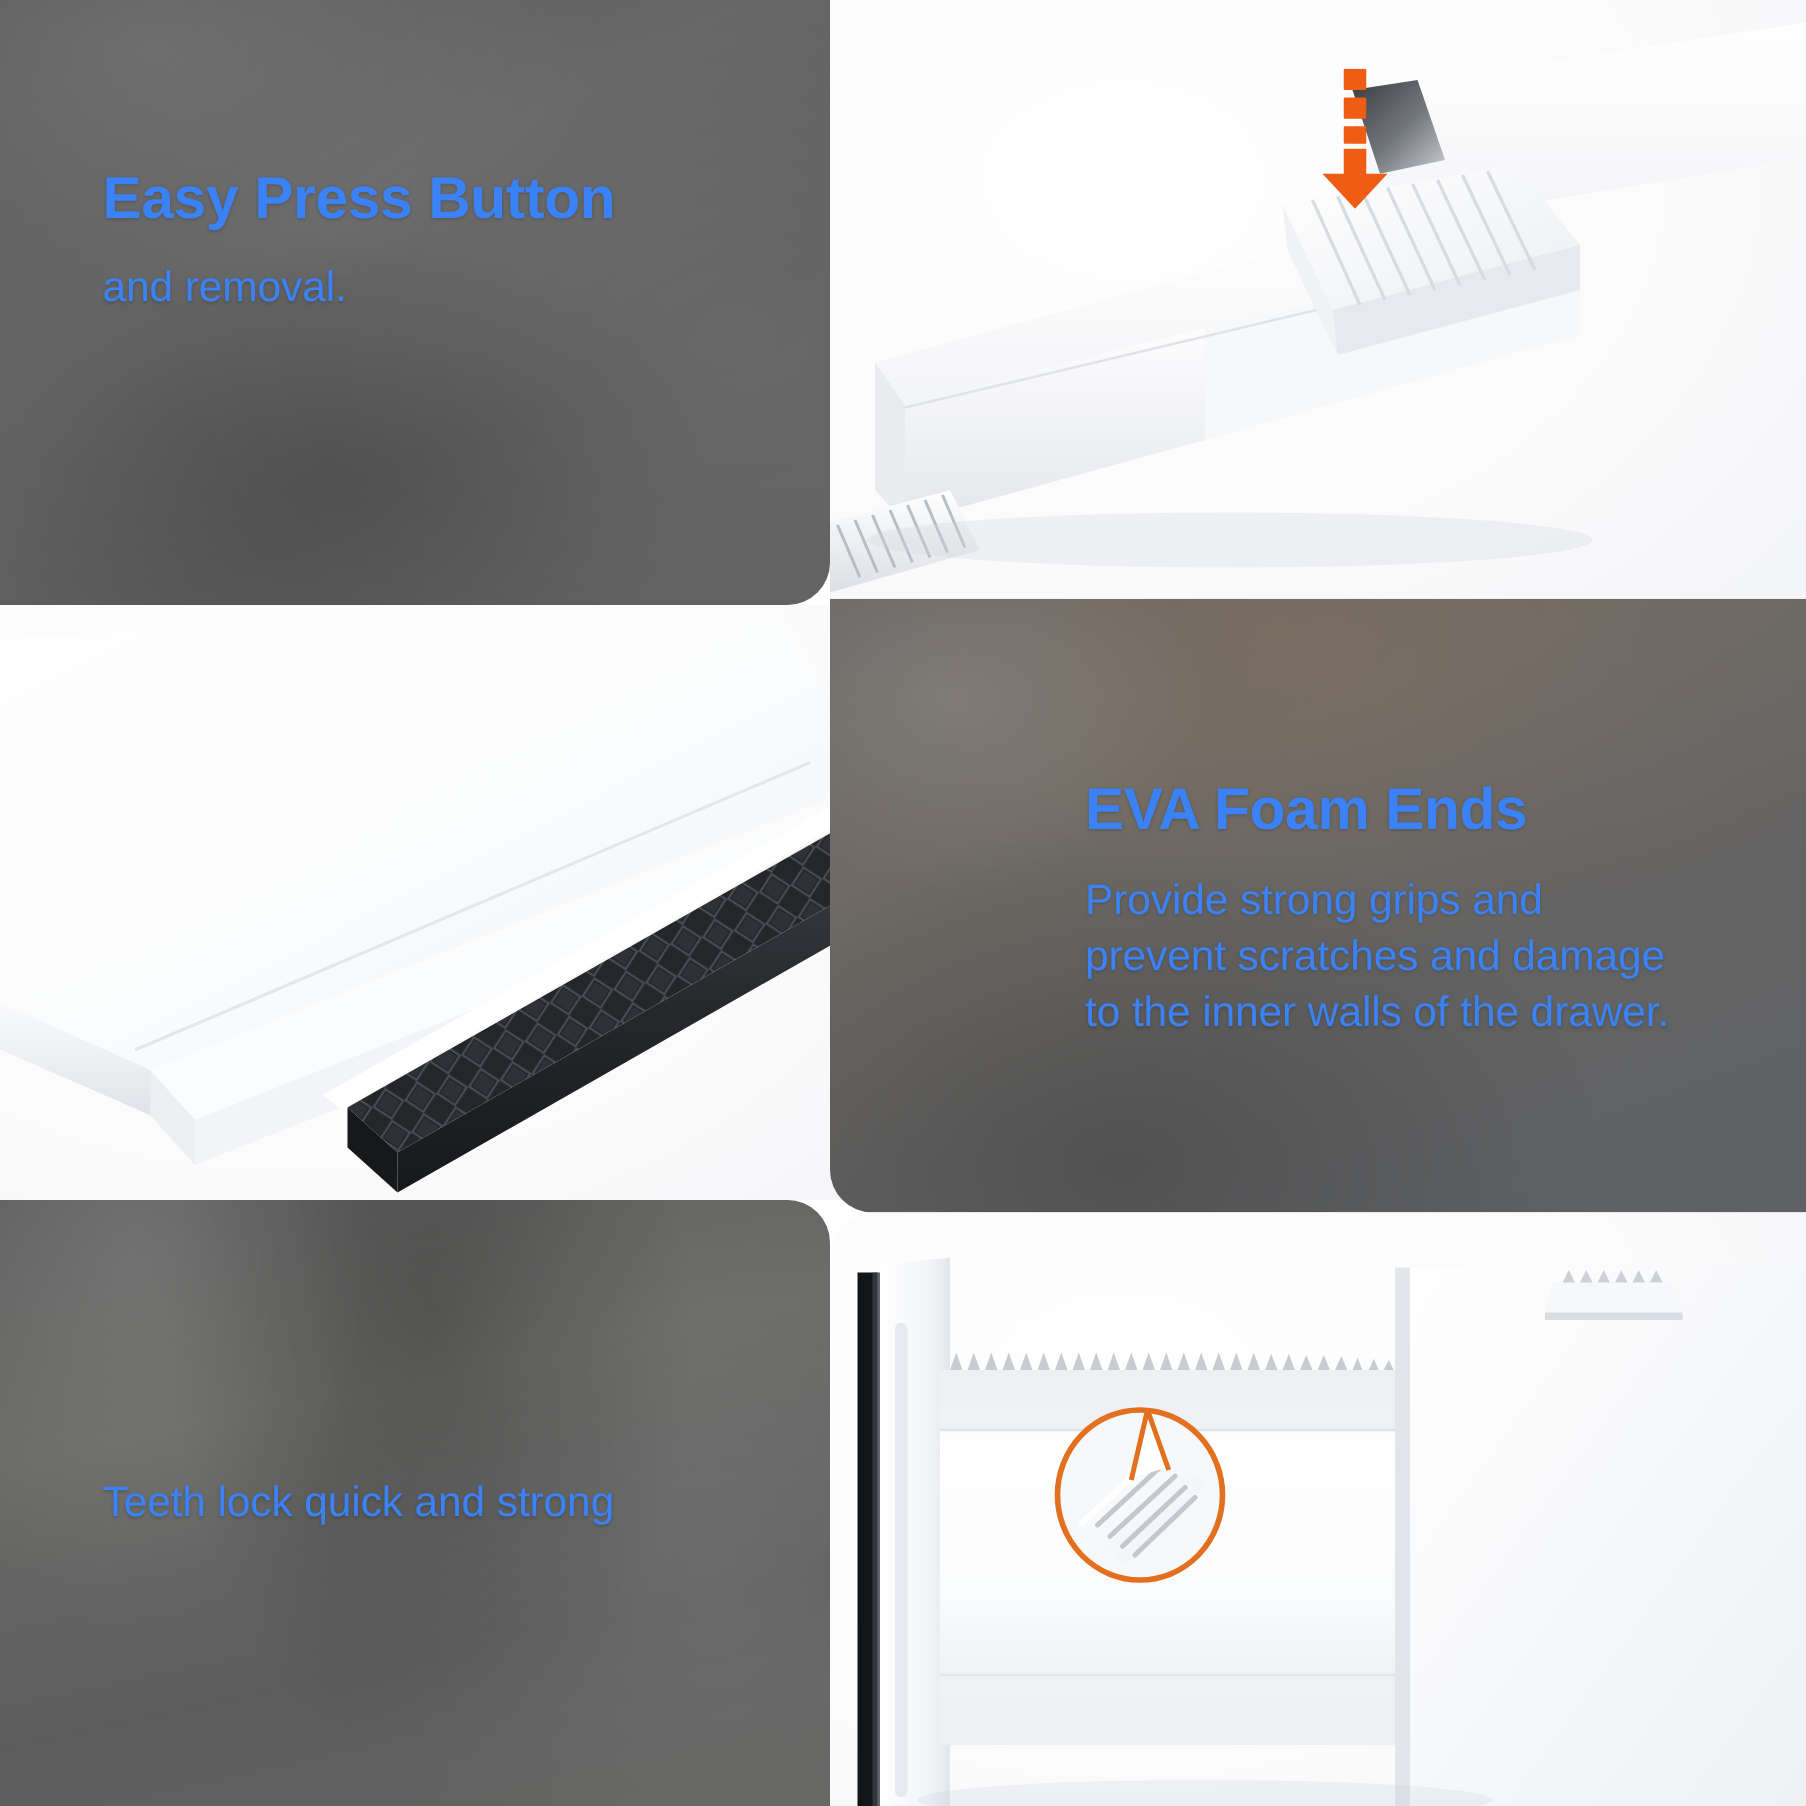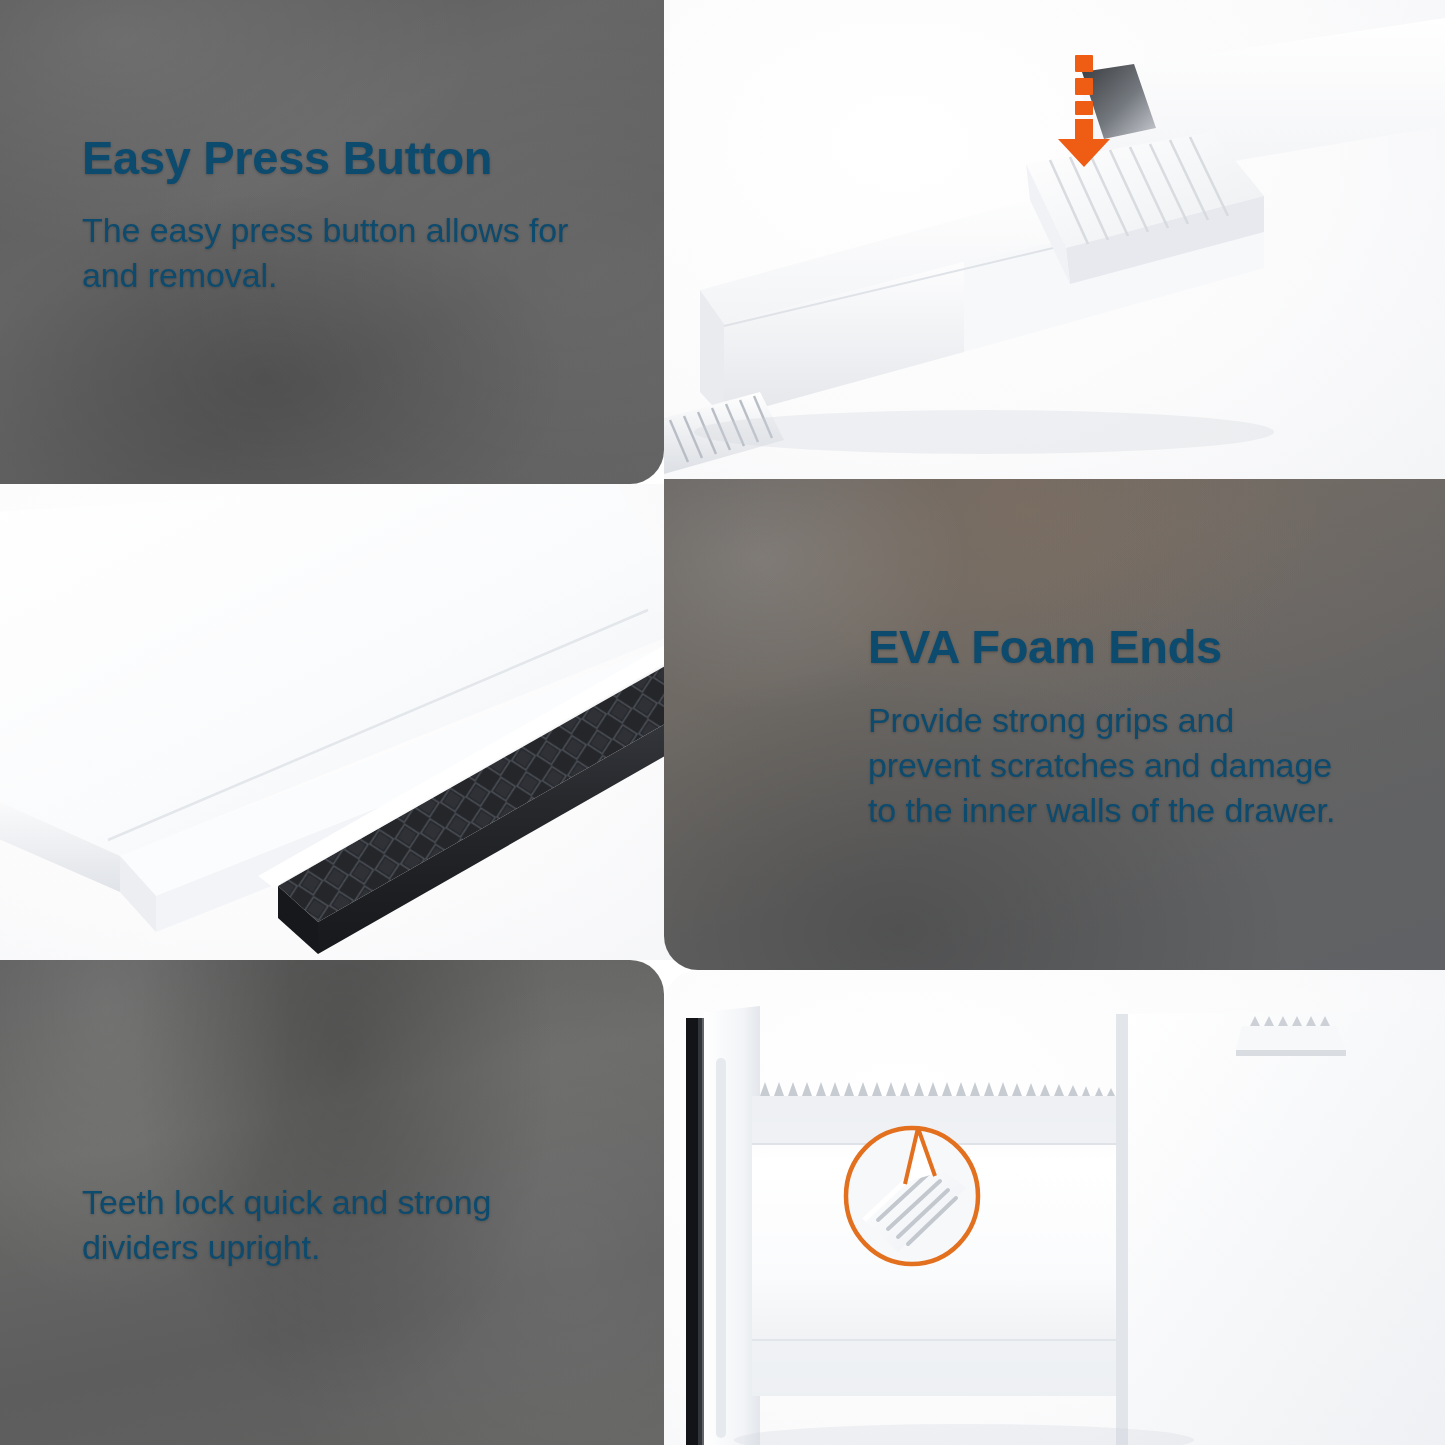"Easy Press Button" .txt { color: #0c4a6e -> #3b82f6 }
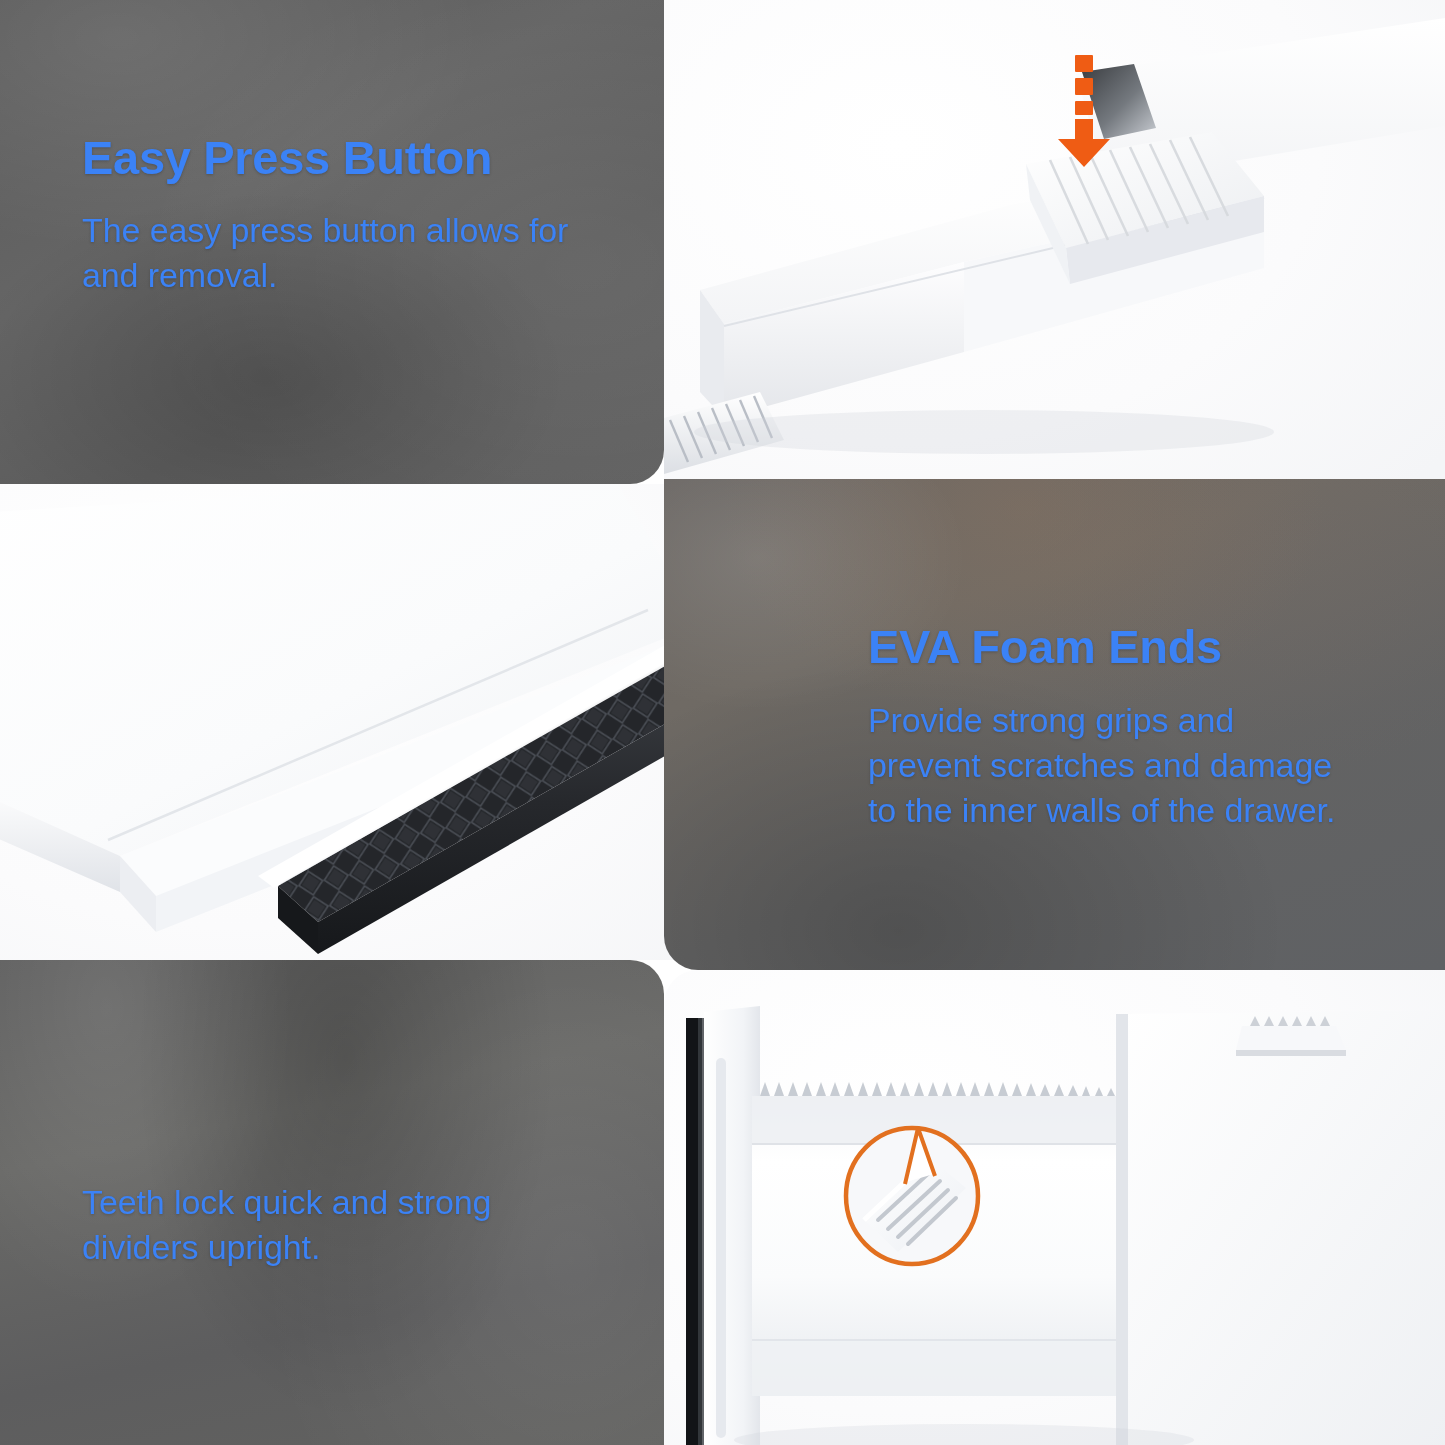"The easy press button allows" span { html: <span>The easy press button allows for</span> -> none }
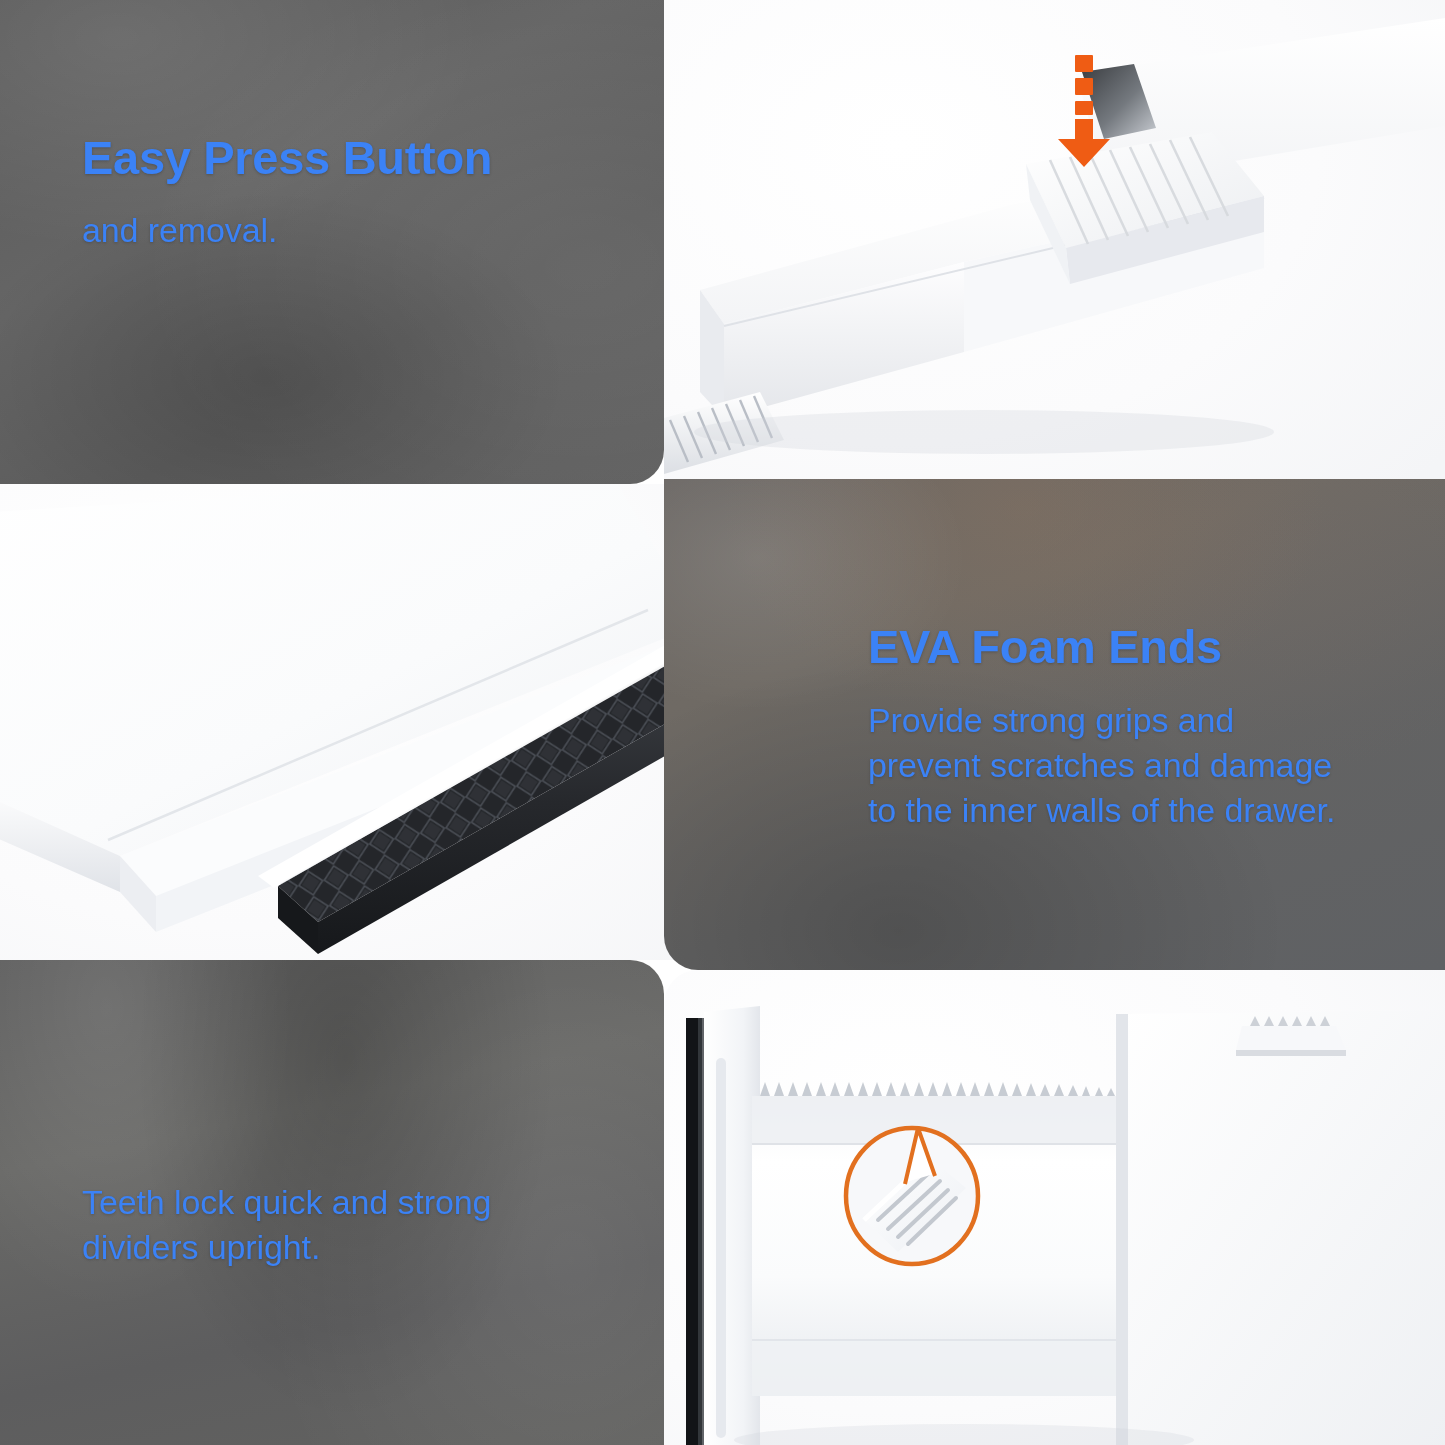"dividers upright." span { html: <span>dividers upright.</span> -> none }
